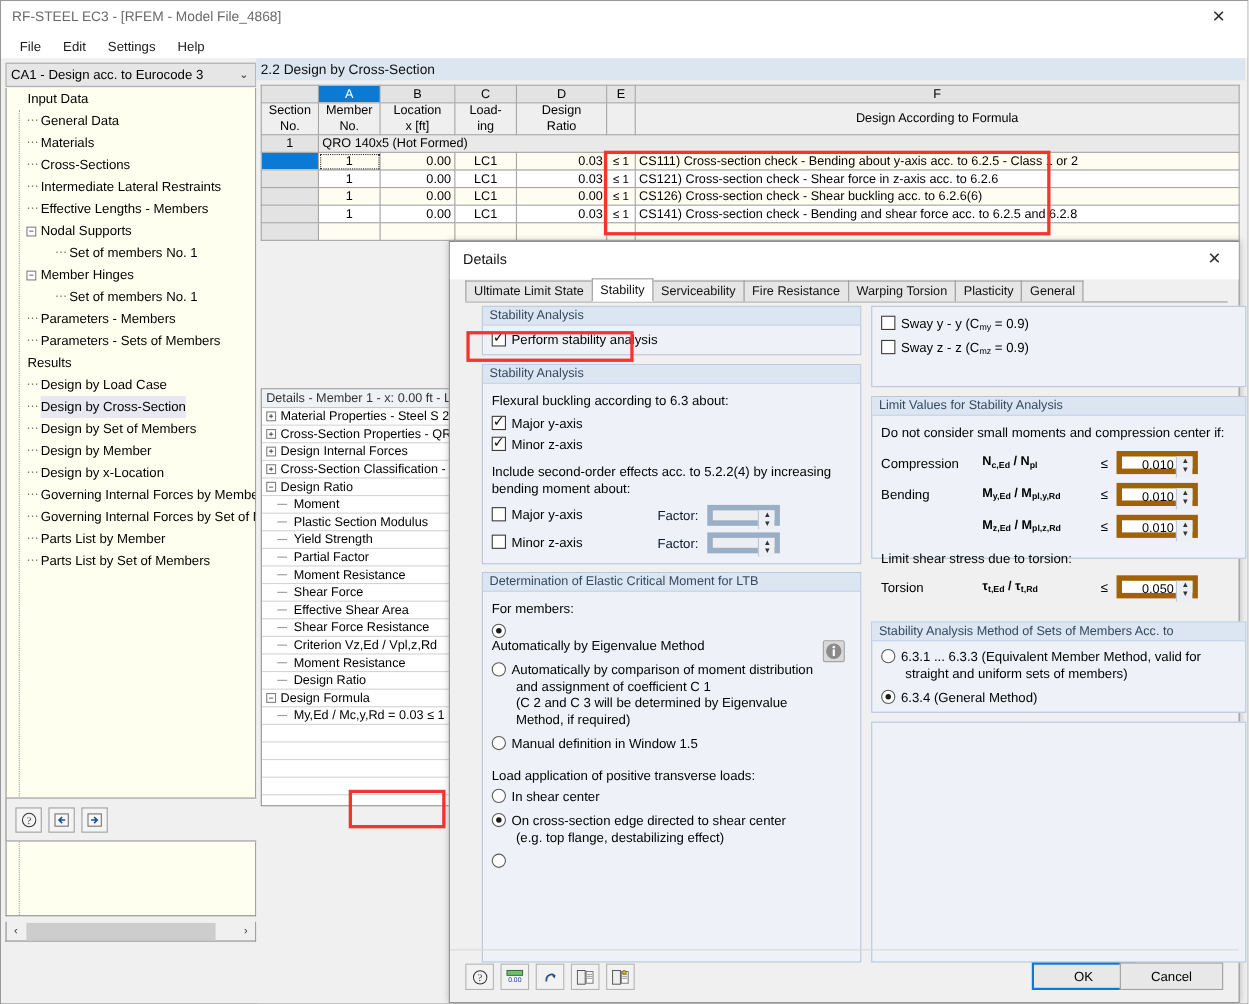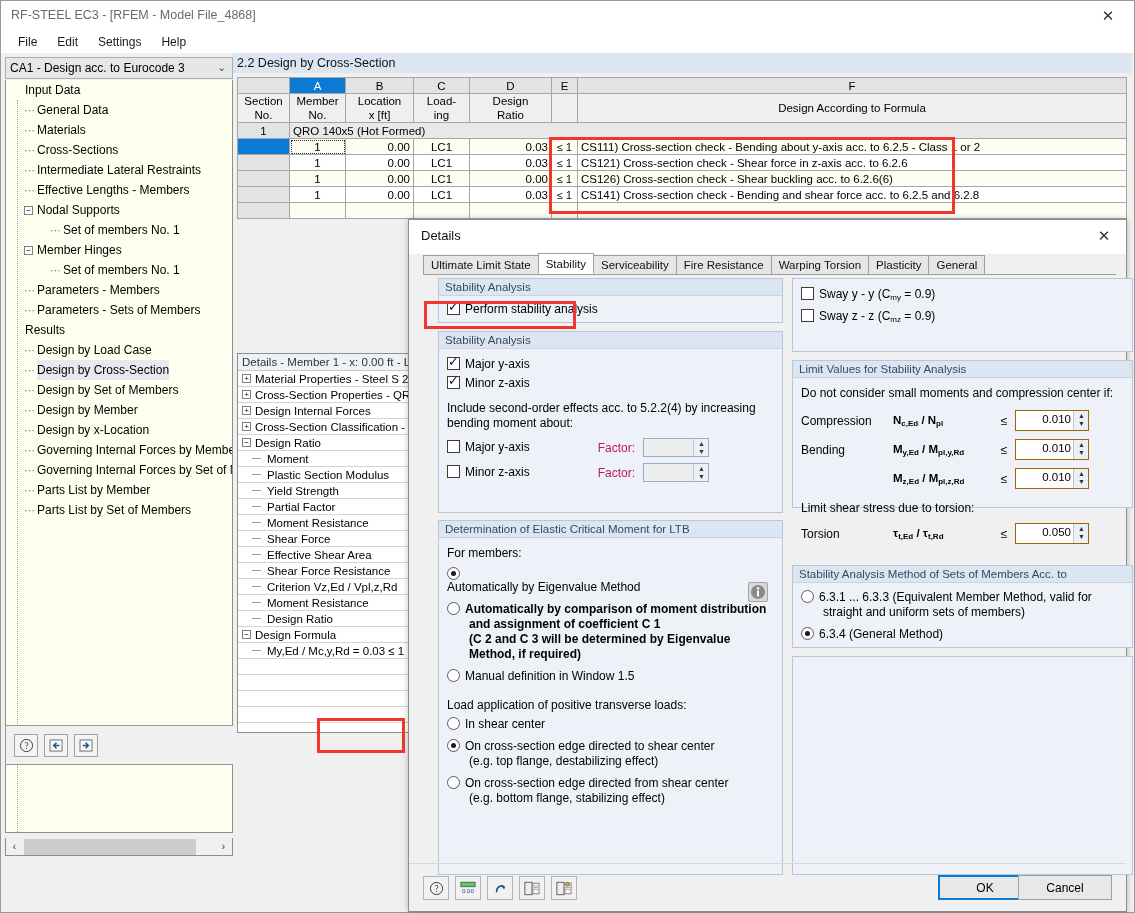"Flexural buckling according to 6.3" div { html: none -> <div>Flexural buckling according to 6.3 about:</div> }
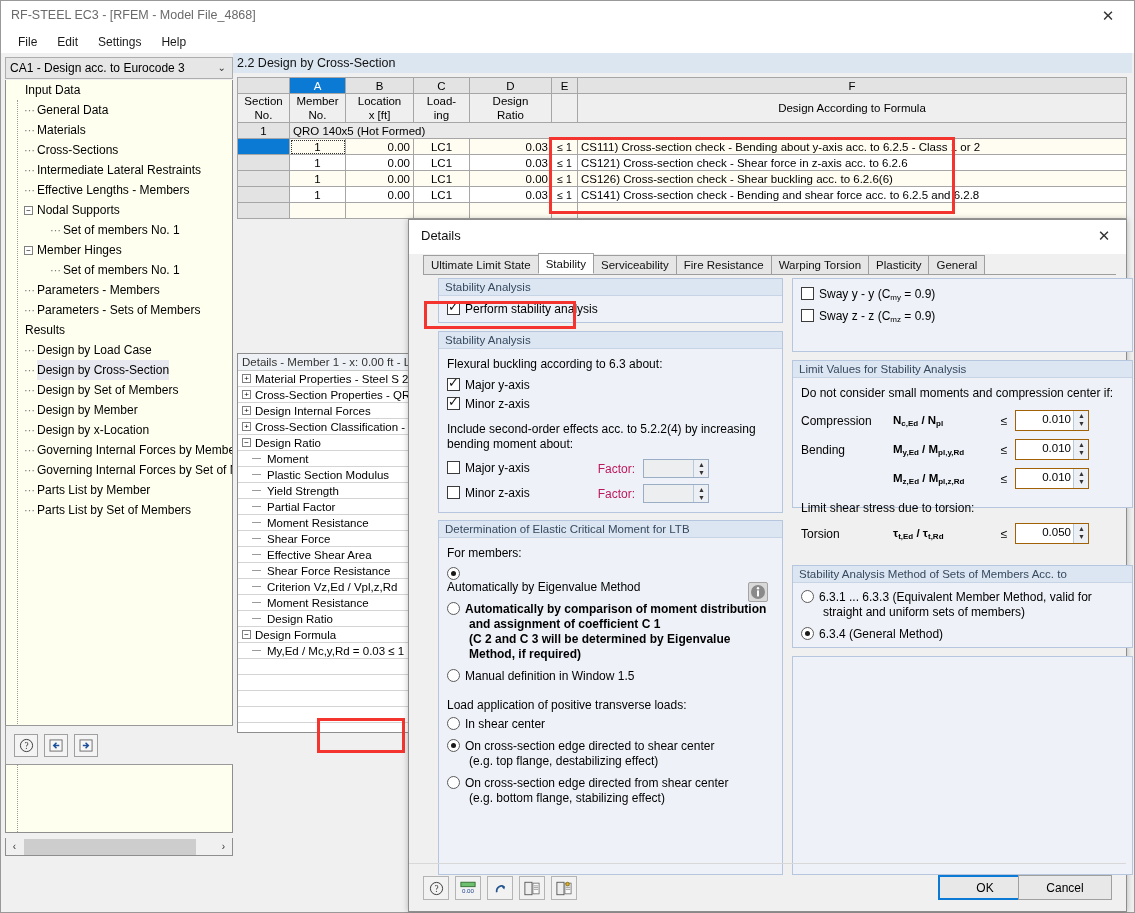"0.010" .spin { border: 1px solid #a16207 -> 5px solid #a16207 }
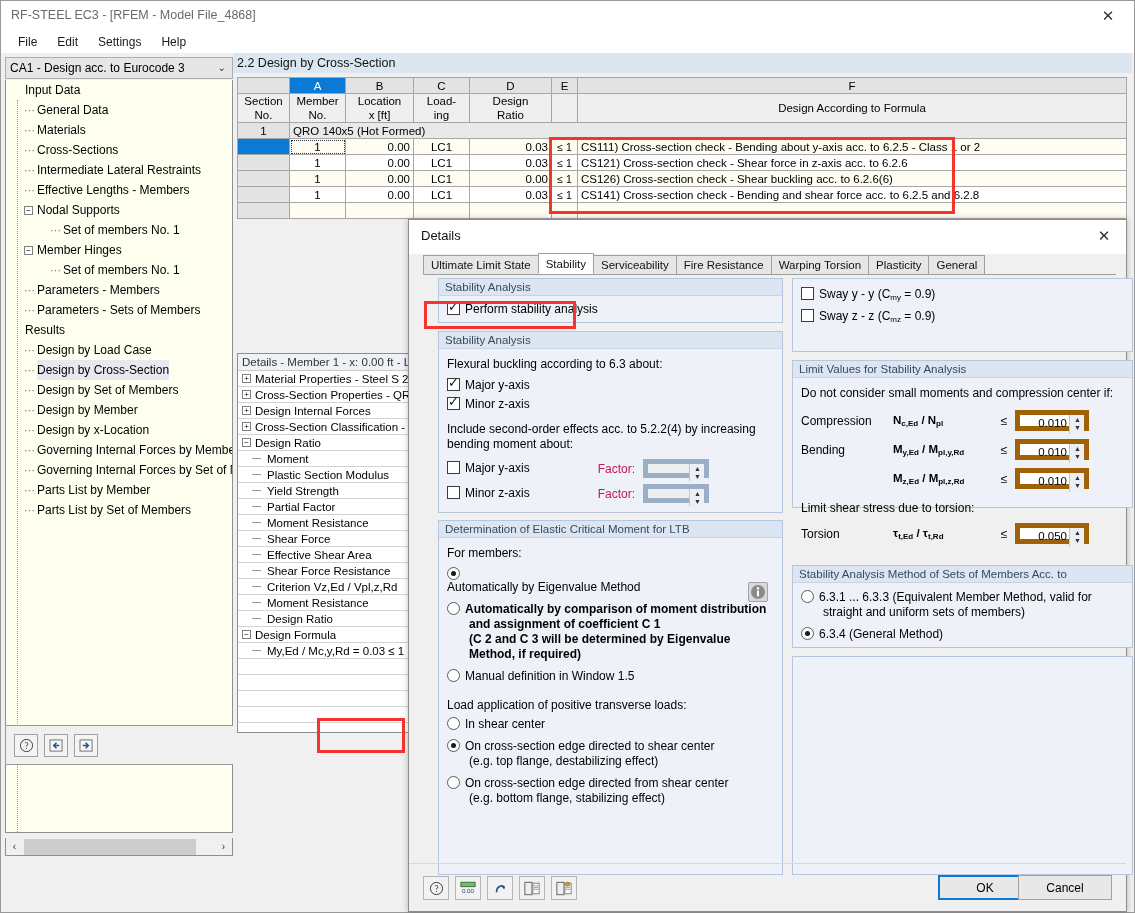"Factor:" .lbl-dis { color: #be185d -> #0f172a }
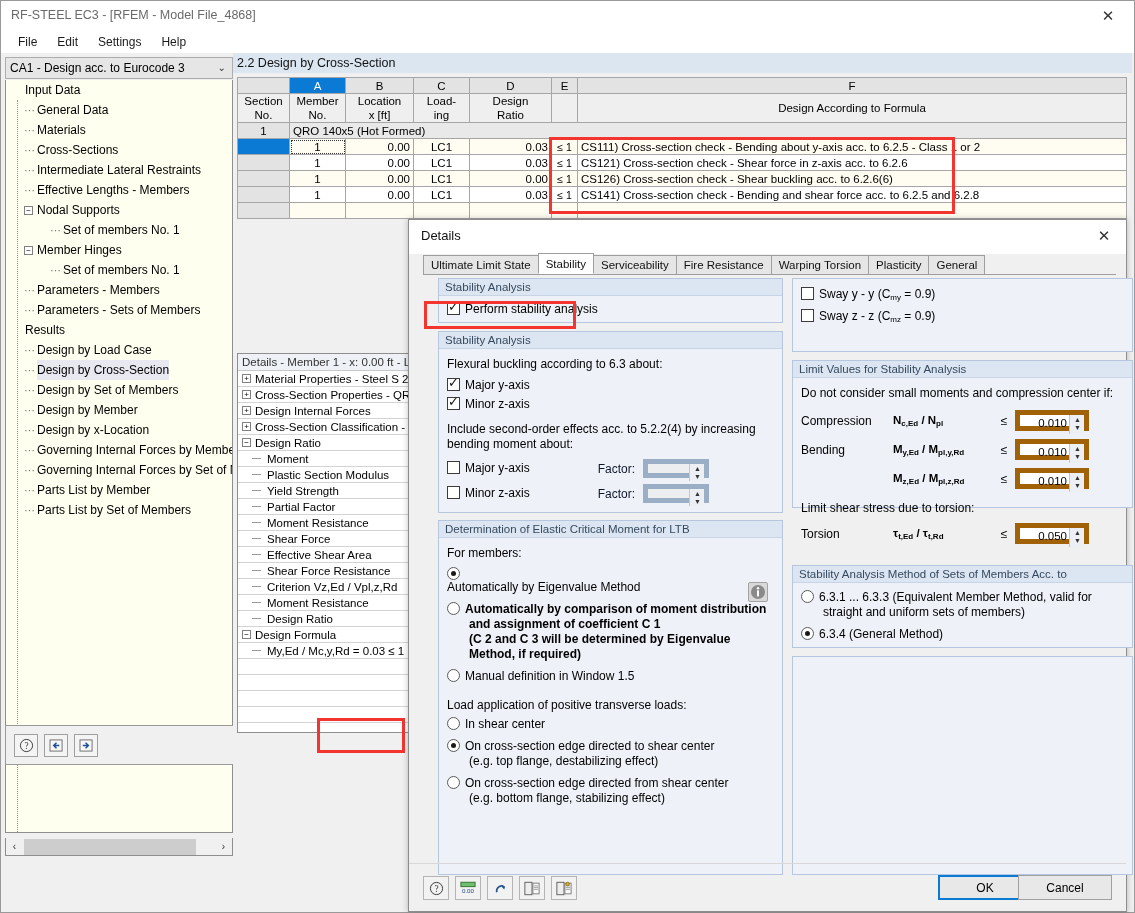"Automatically by comparison of moment" div.opt { font-weight: bold -> none }
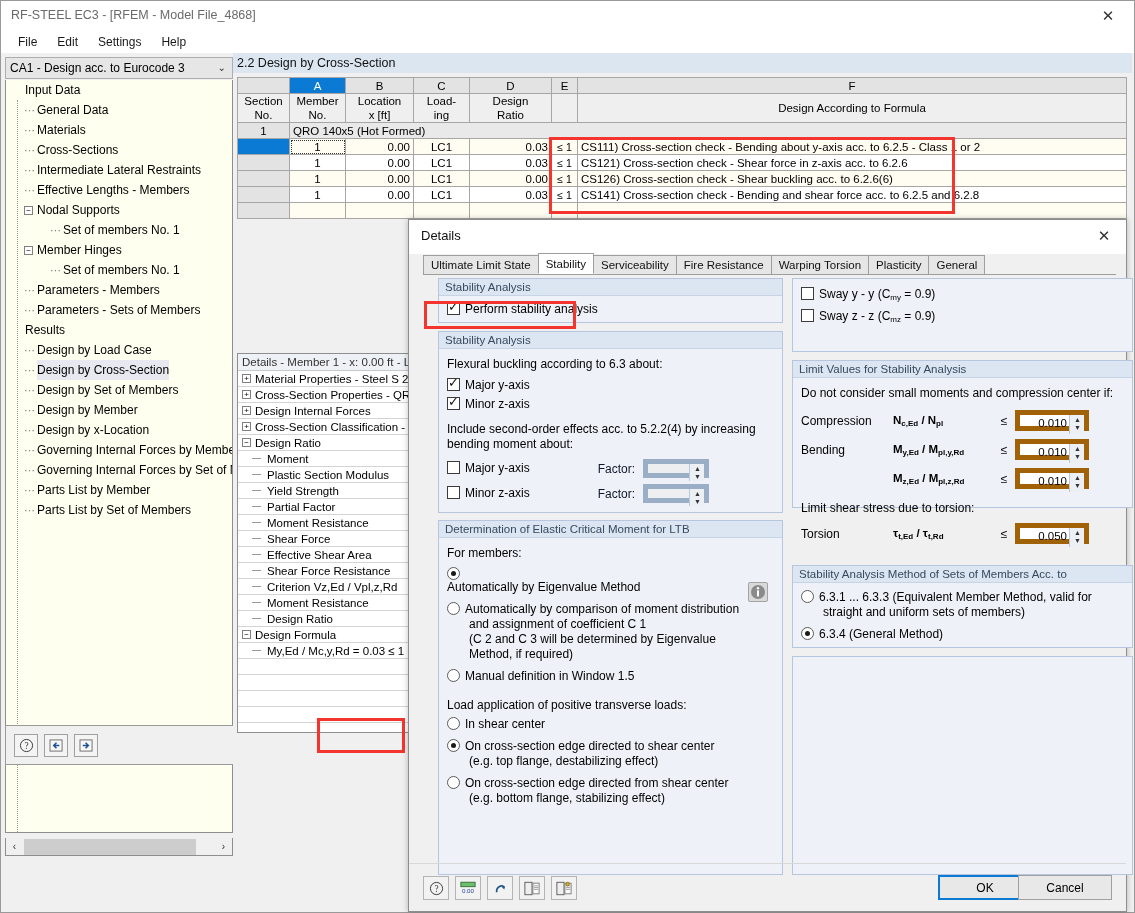"On cross-section edge directed from" span { html: <span> <div>On cross-section edge directed from shear center</div> <div>(e.g. bottom flange, stabilizing effect)</div> </span> -> none }
